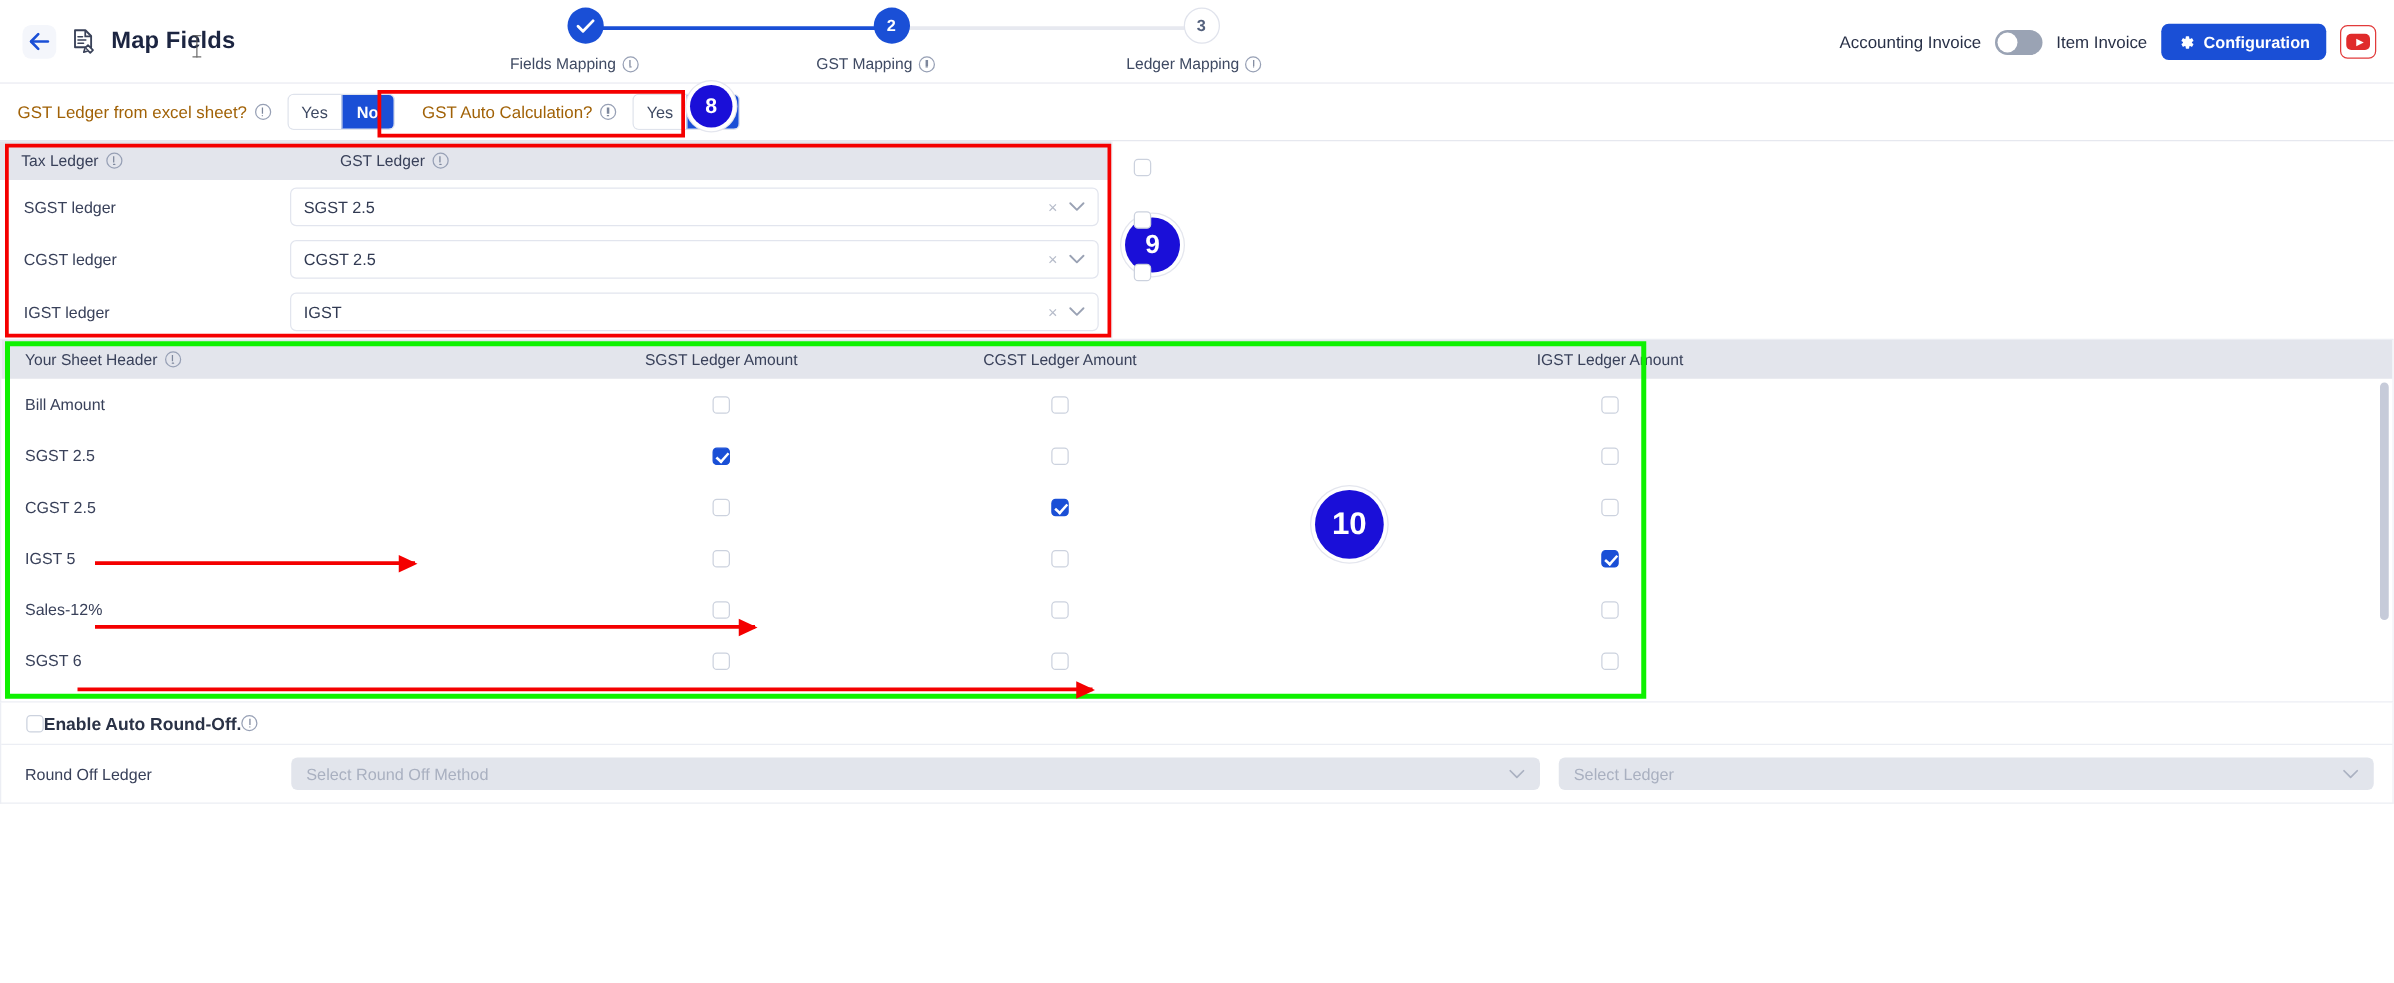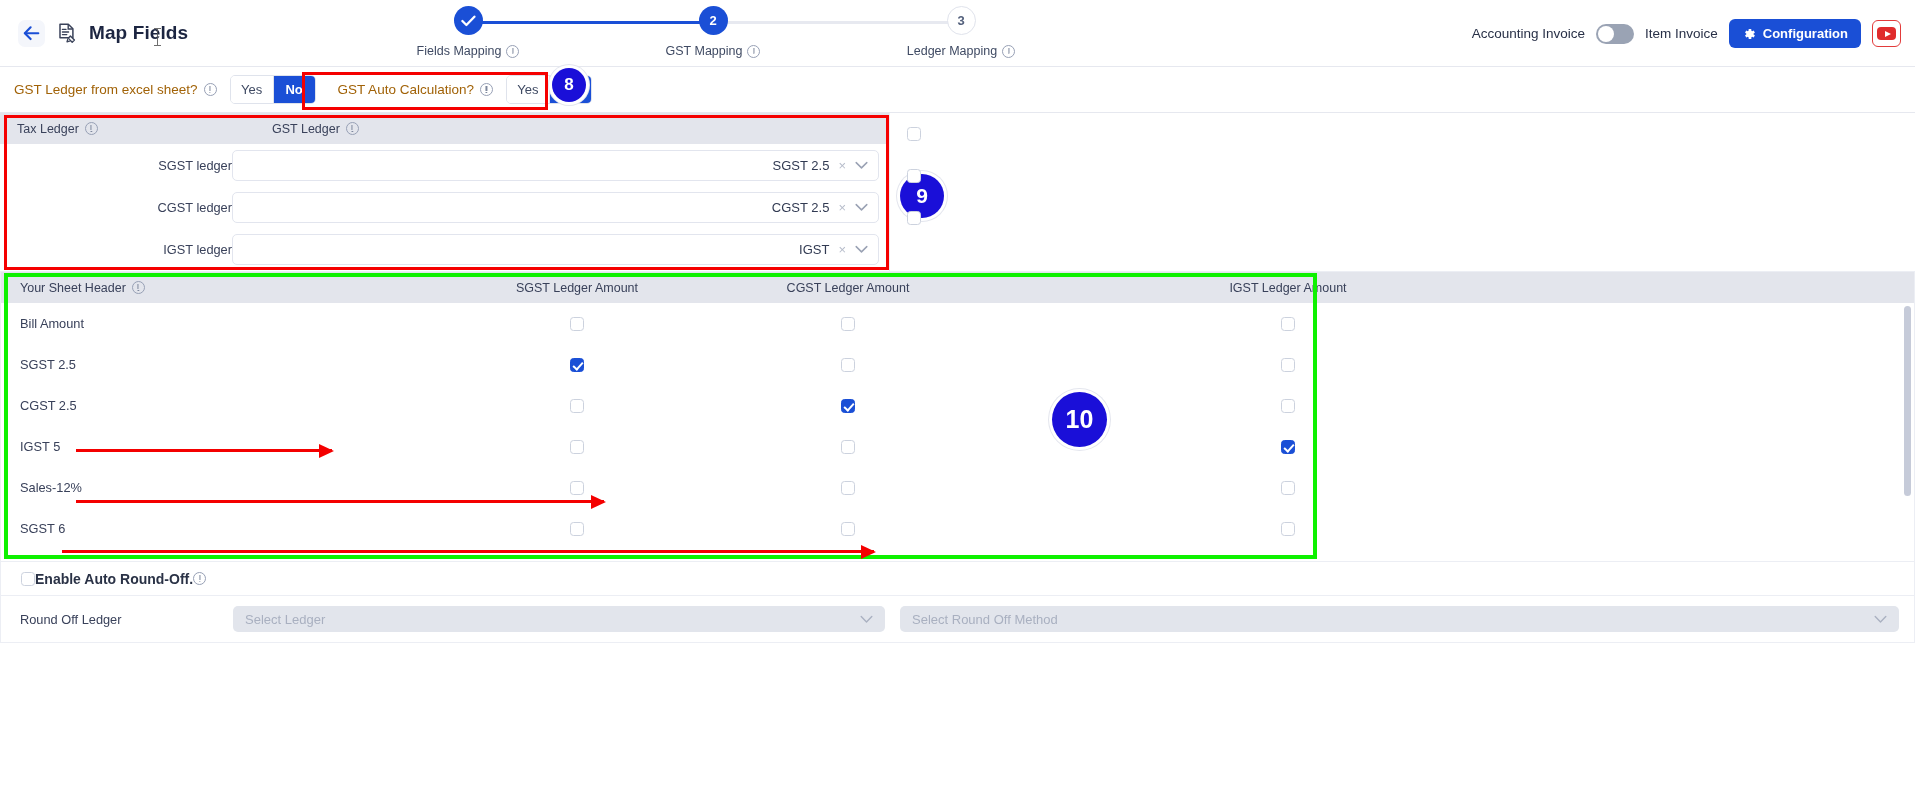"Fields Mapping" .step .caption { justify-content: center -> flex-start }
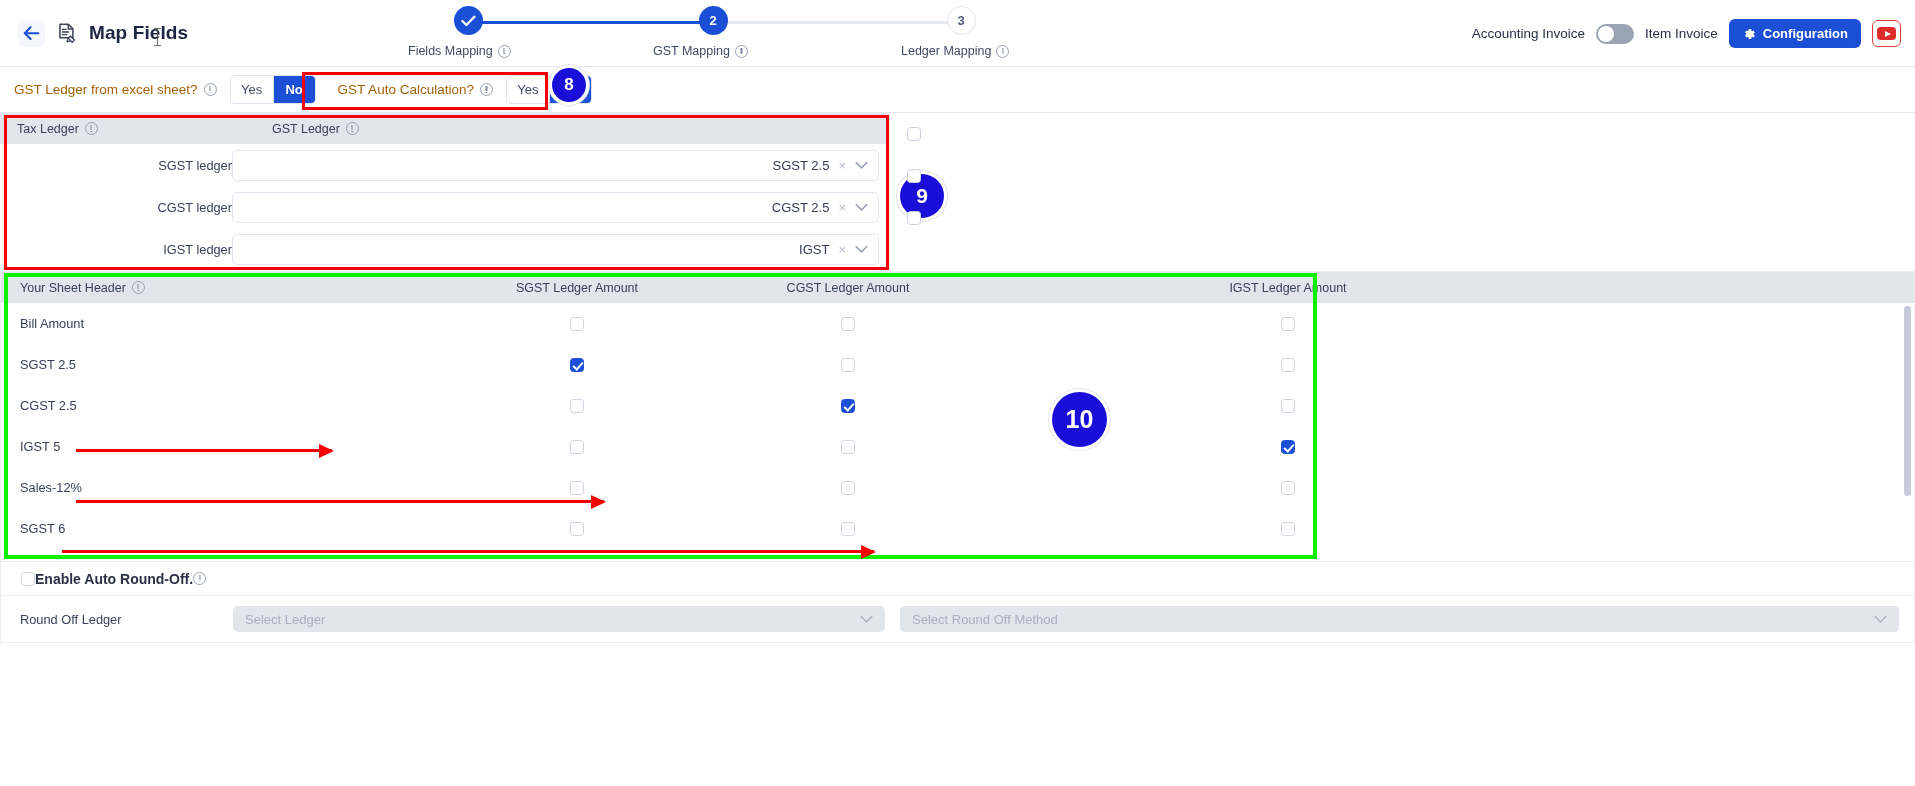"SGST ledger" .lrow { text-align: right -> none }
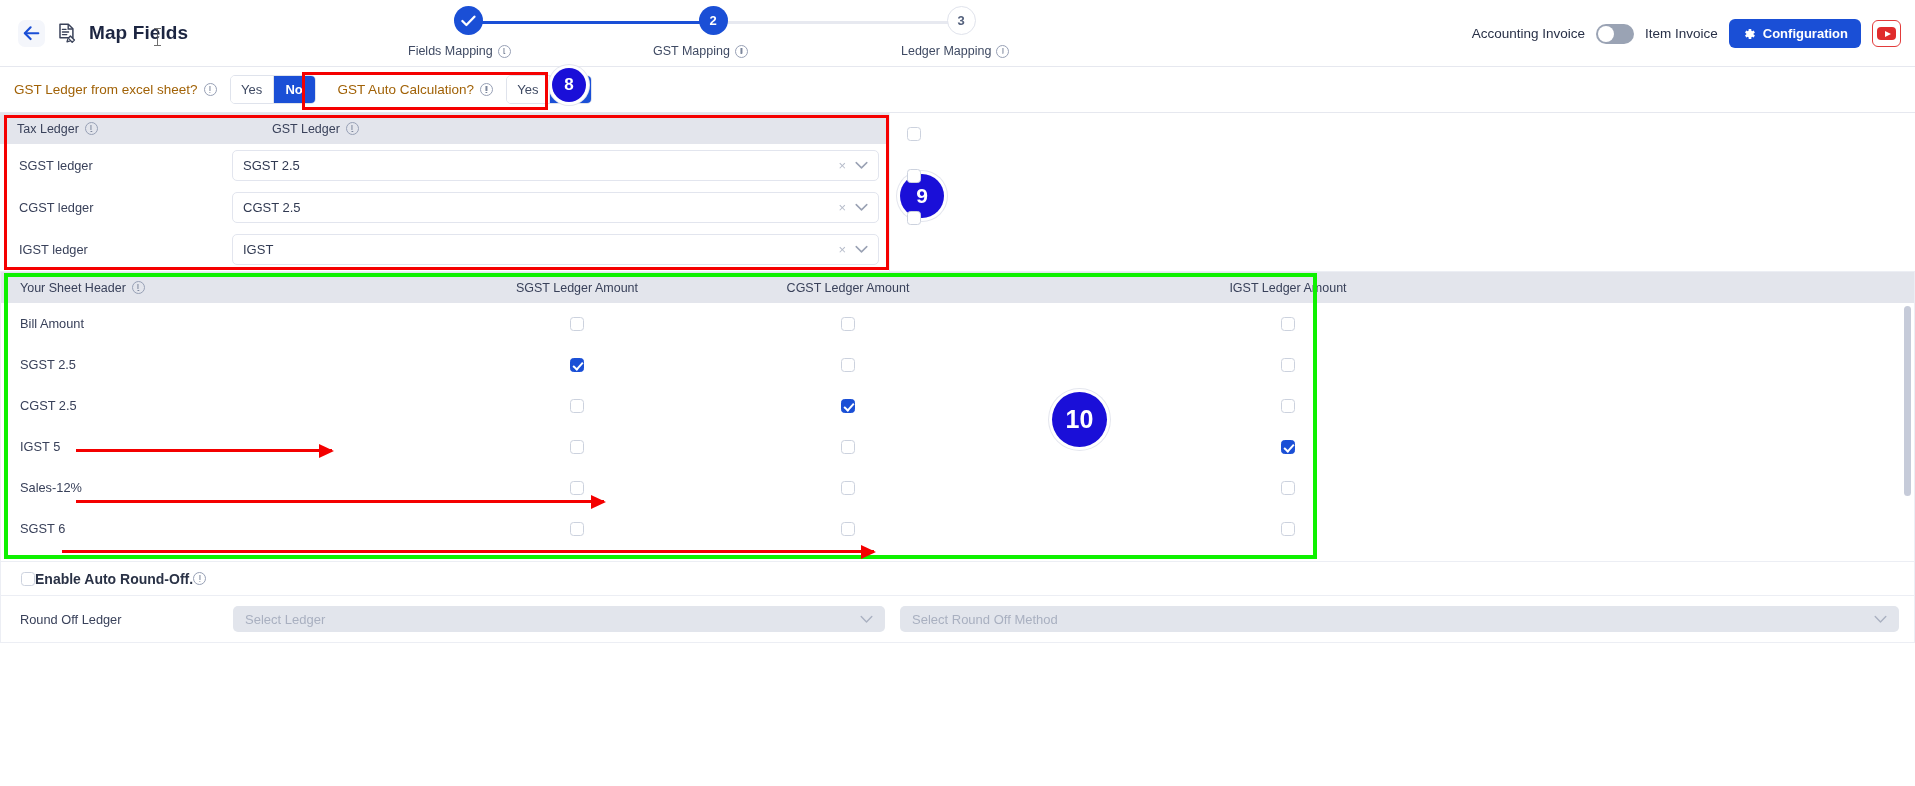"Select Ledger" div.ro-sel { order: before "Select Round Off Method" -> after "Select Round Off Method" }
